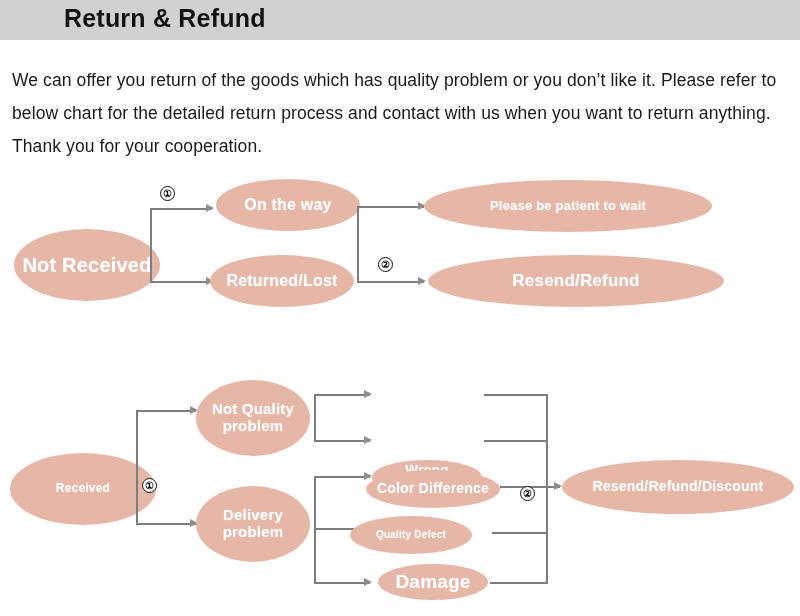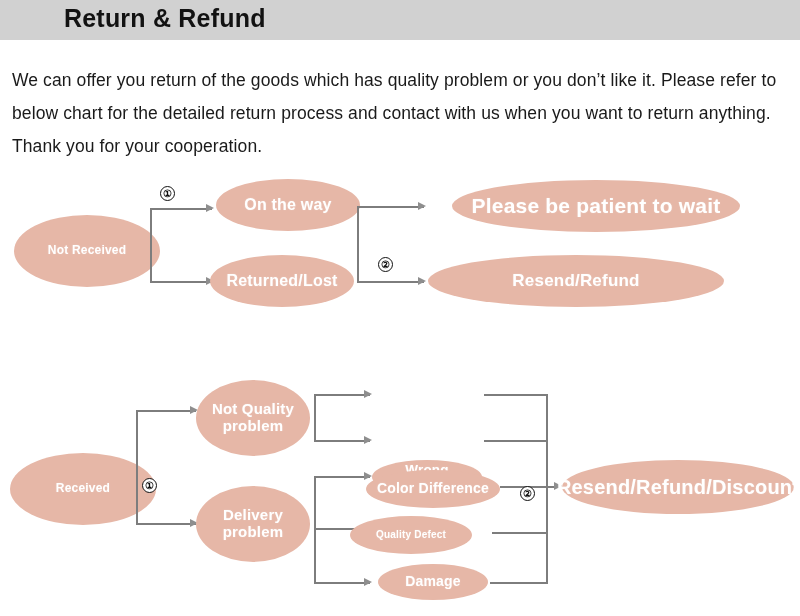"Please be patient to wait" div.node { font-size: 21px -> 13px; left: 452px -> 424px }
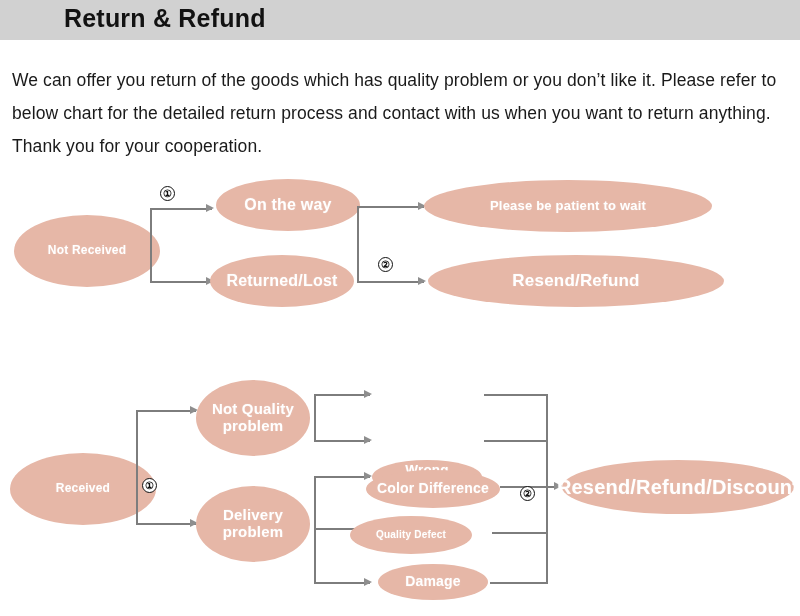"Not Received" div.node { font-size: 12px -> 20px; top: 55px -> 69px }
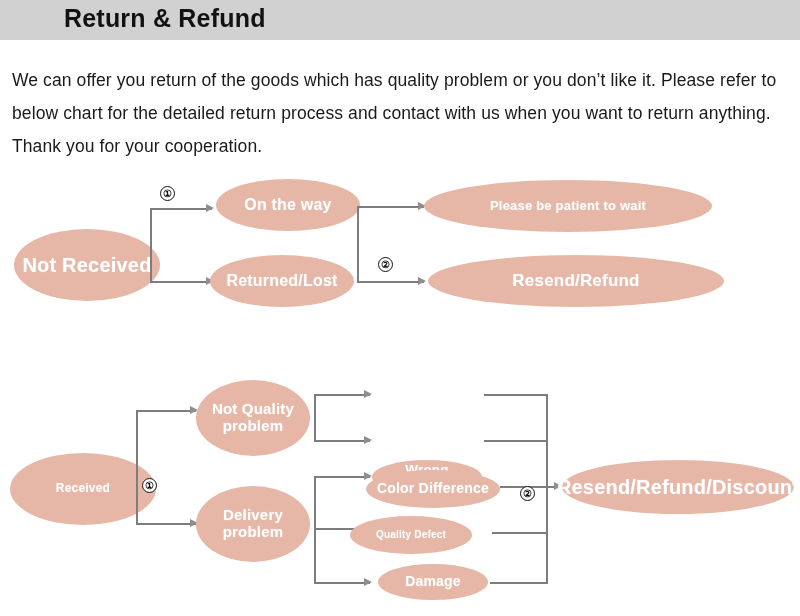"Resend/Refund/Discount" div.node { font-size: 20px -> 14px }
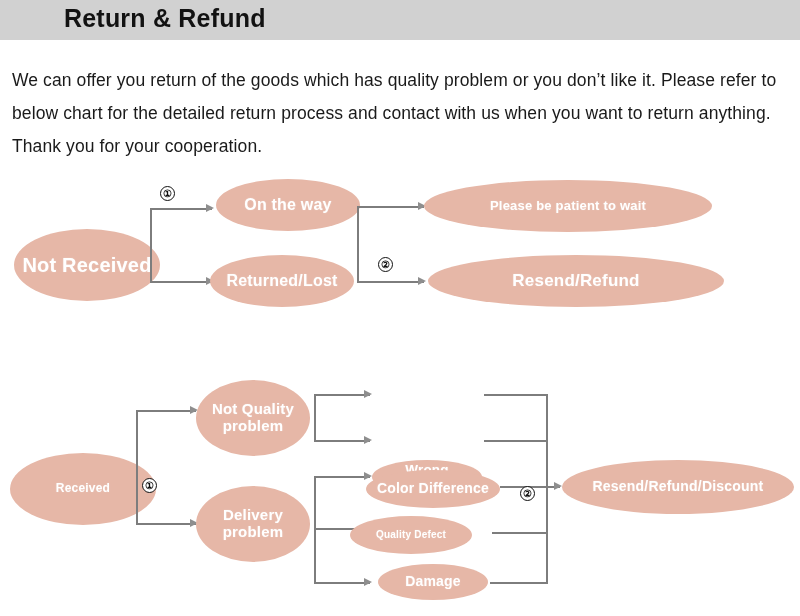"Damage" div.node { font-size: 14px -> 19px }
